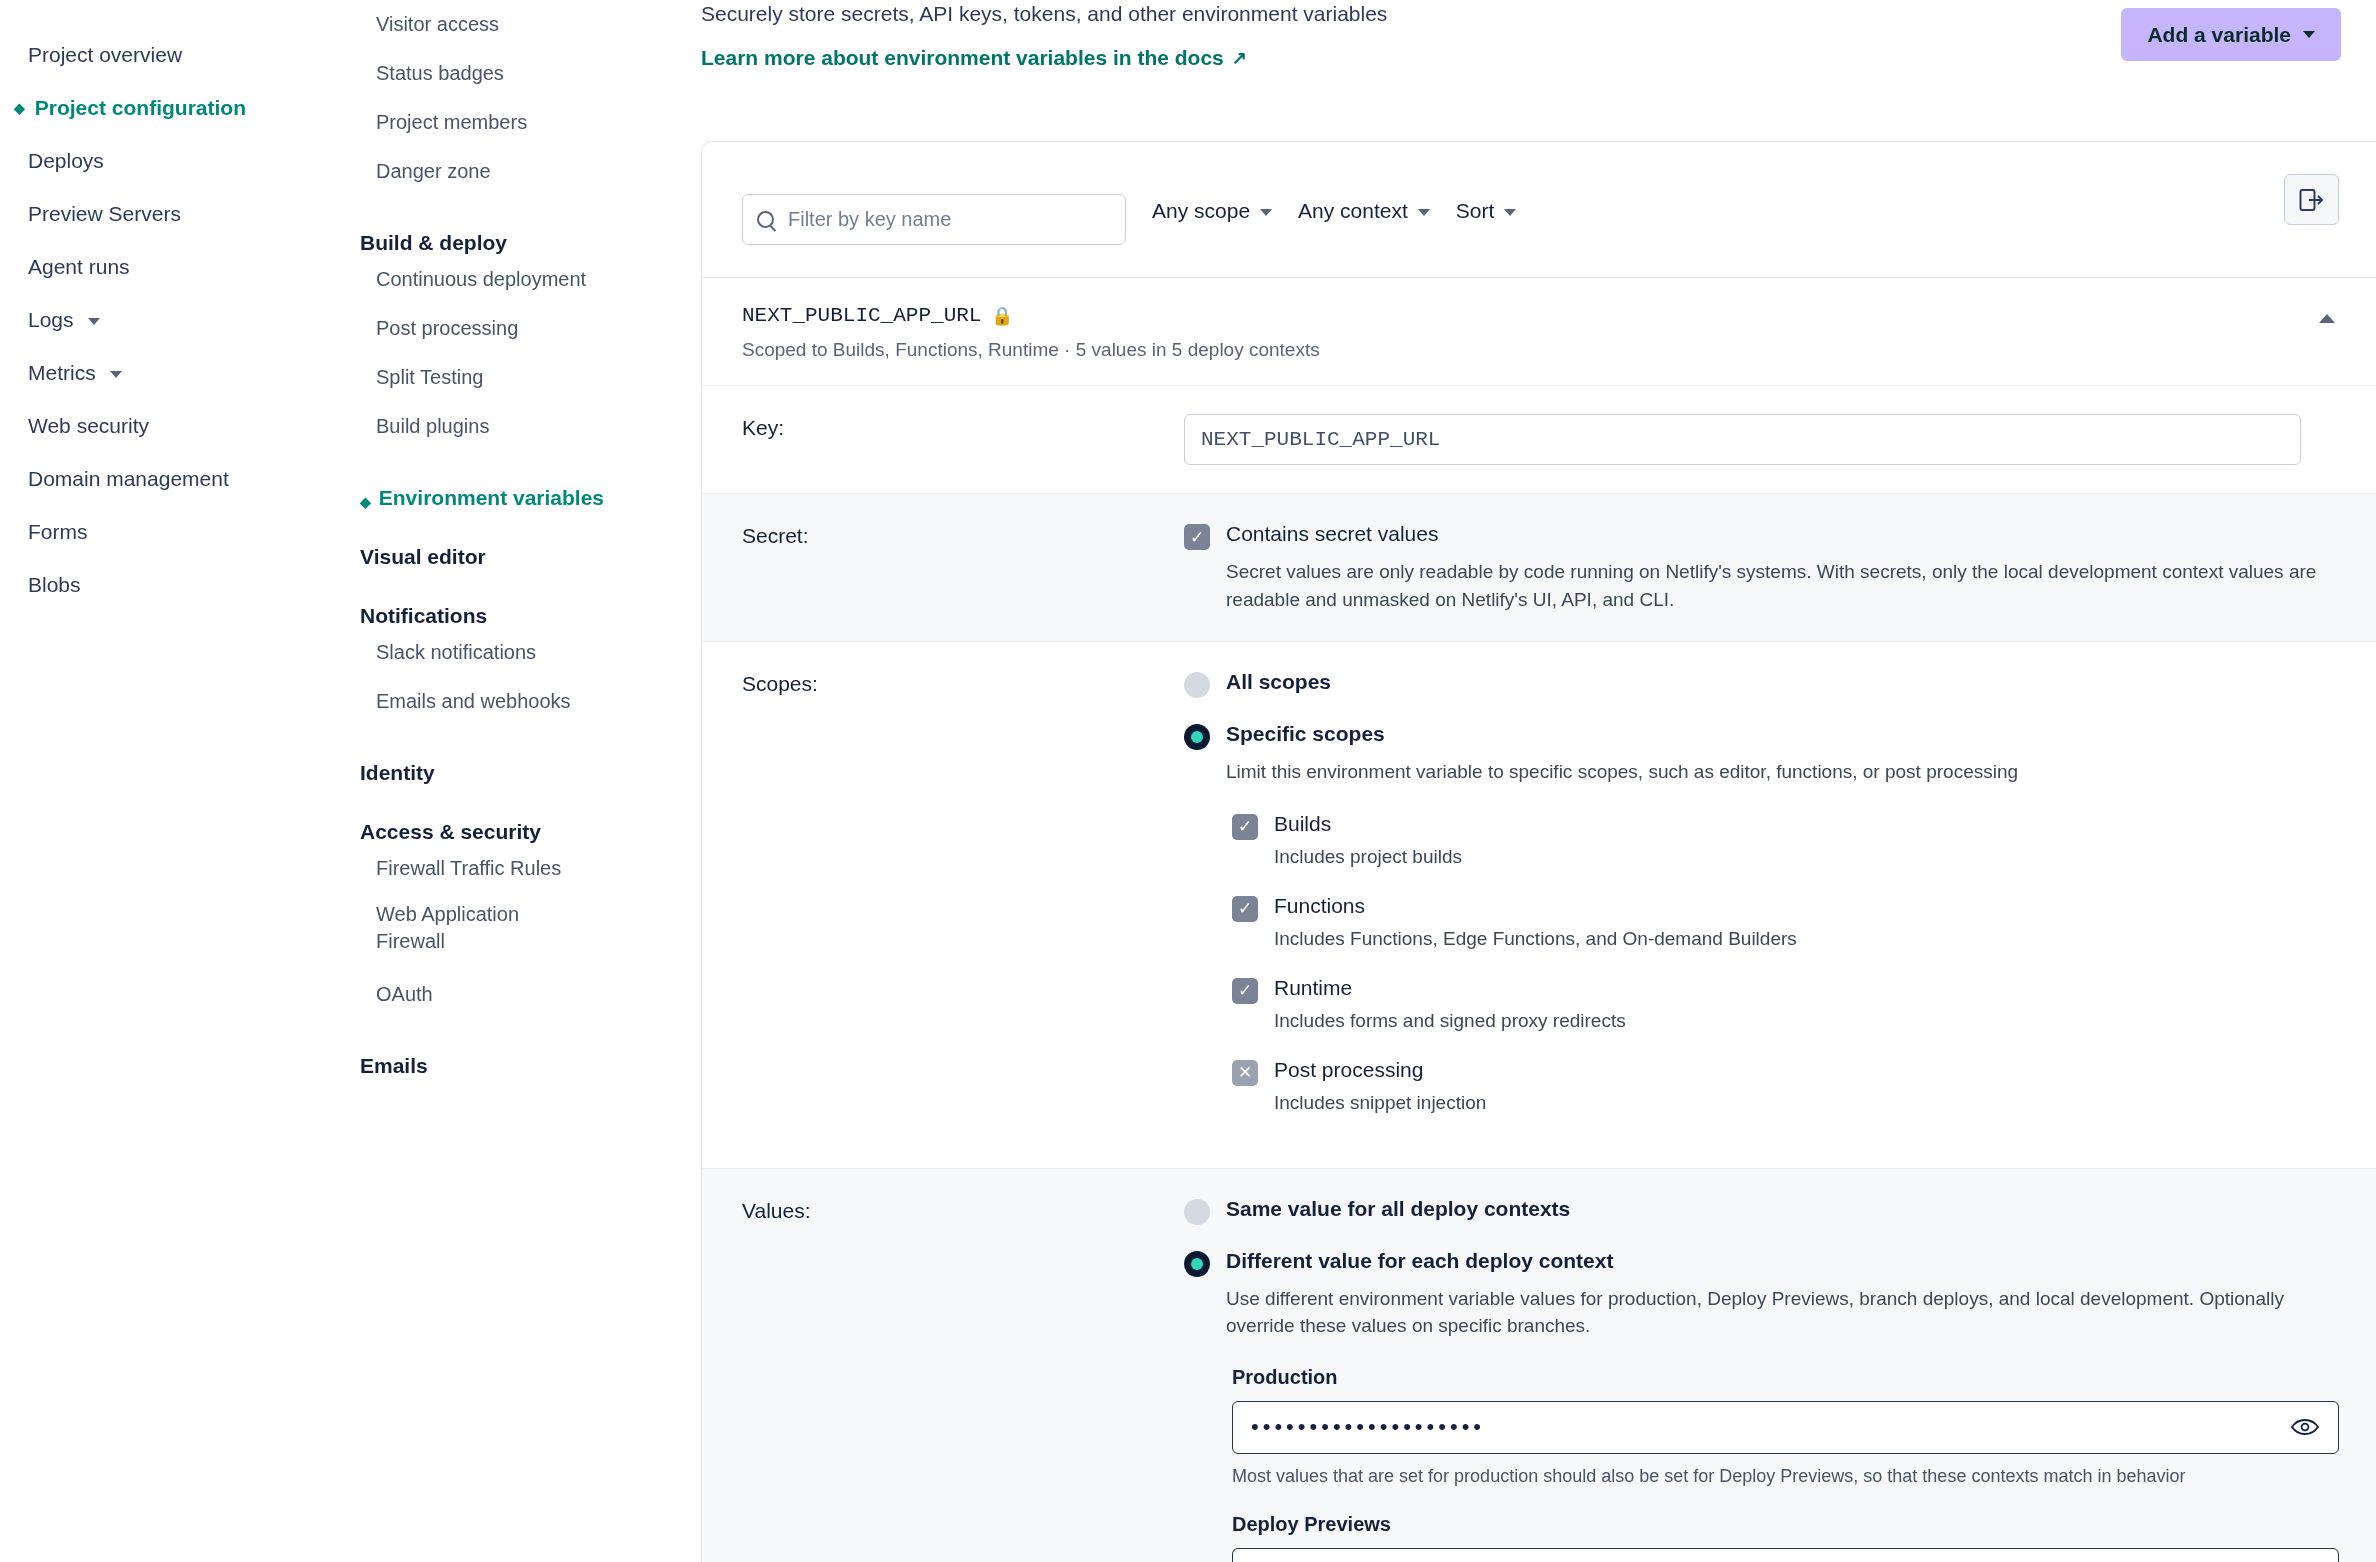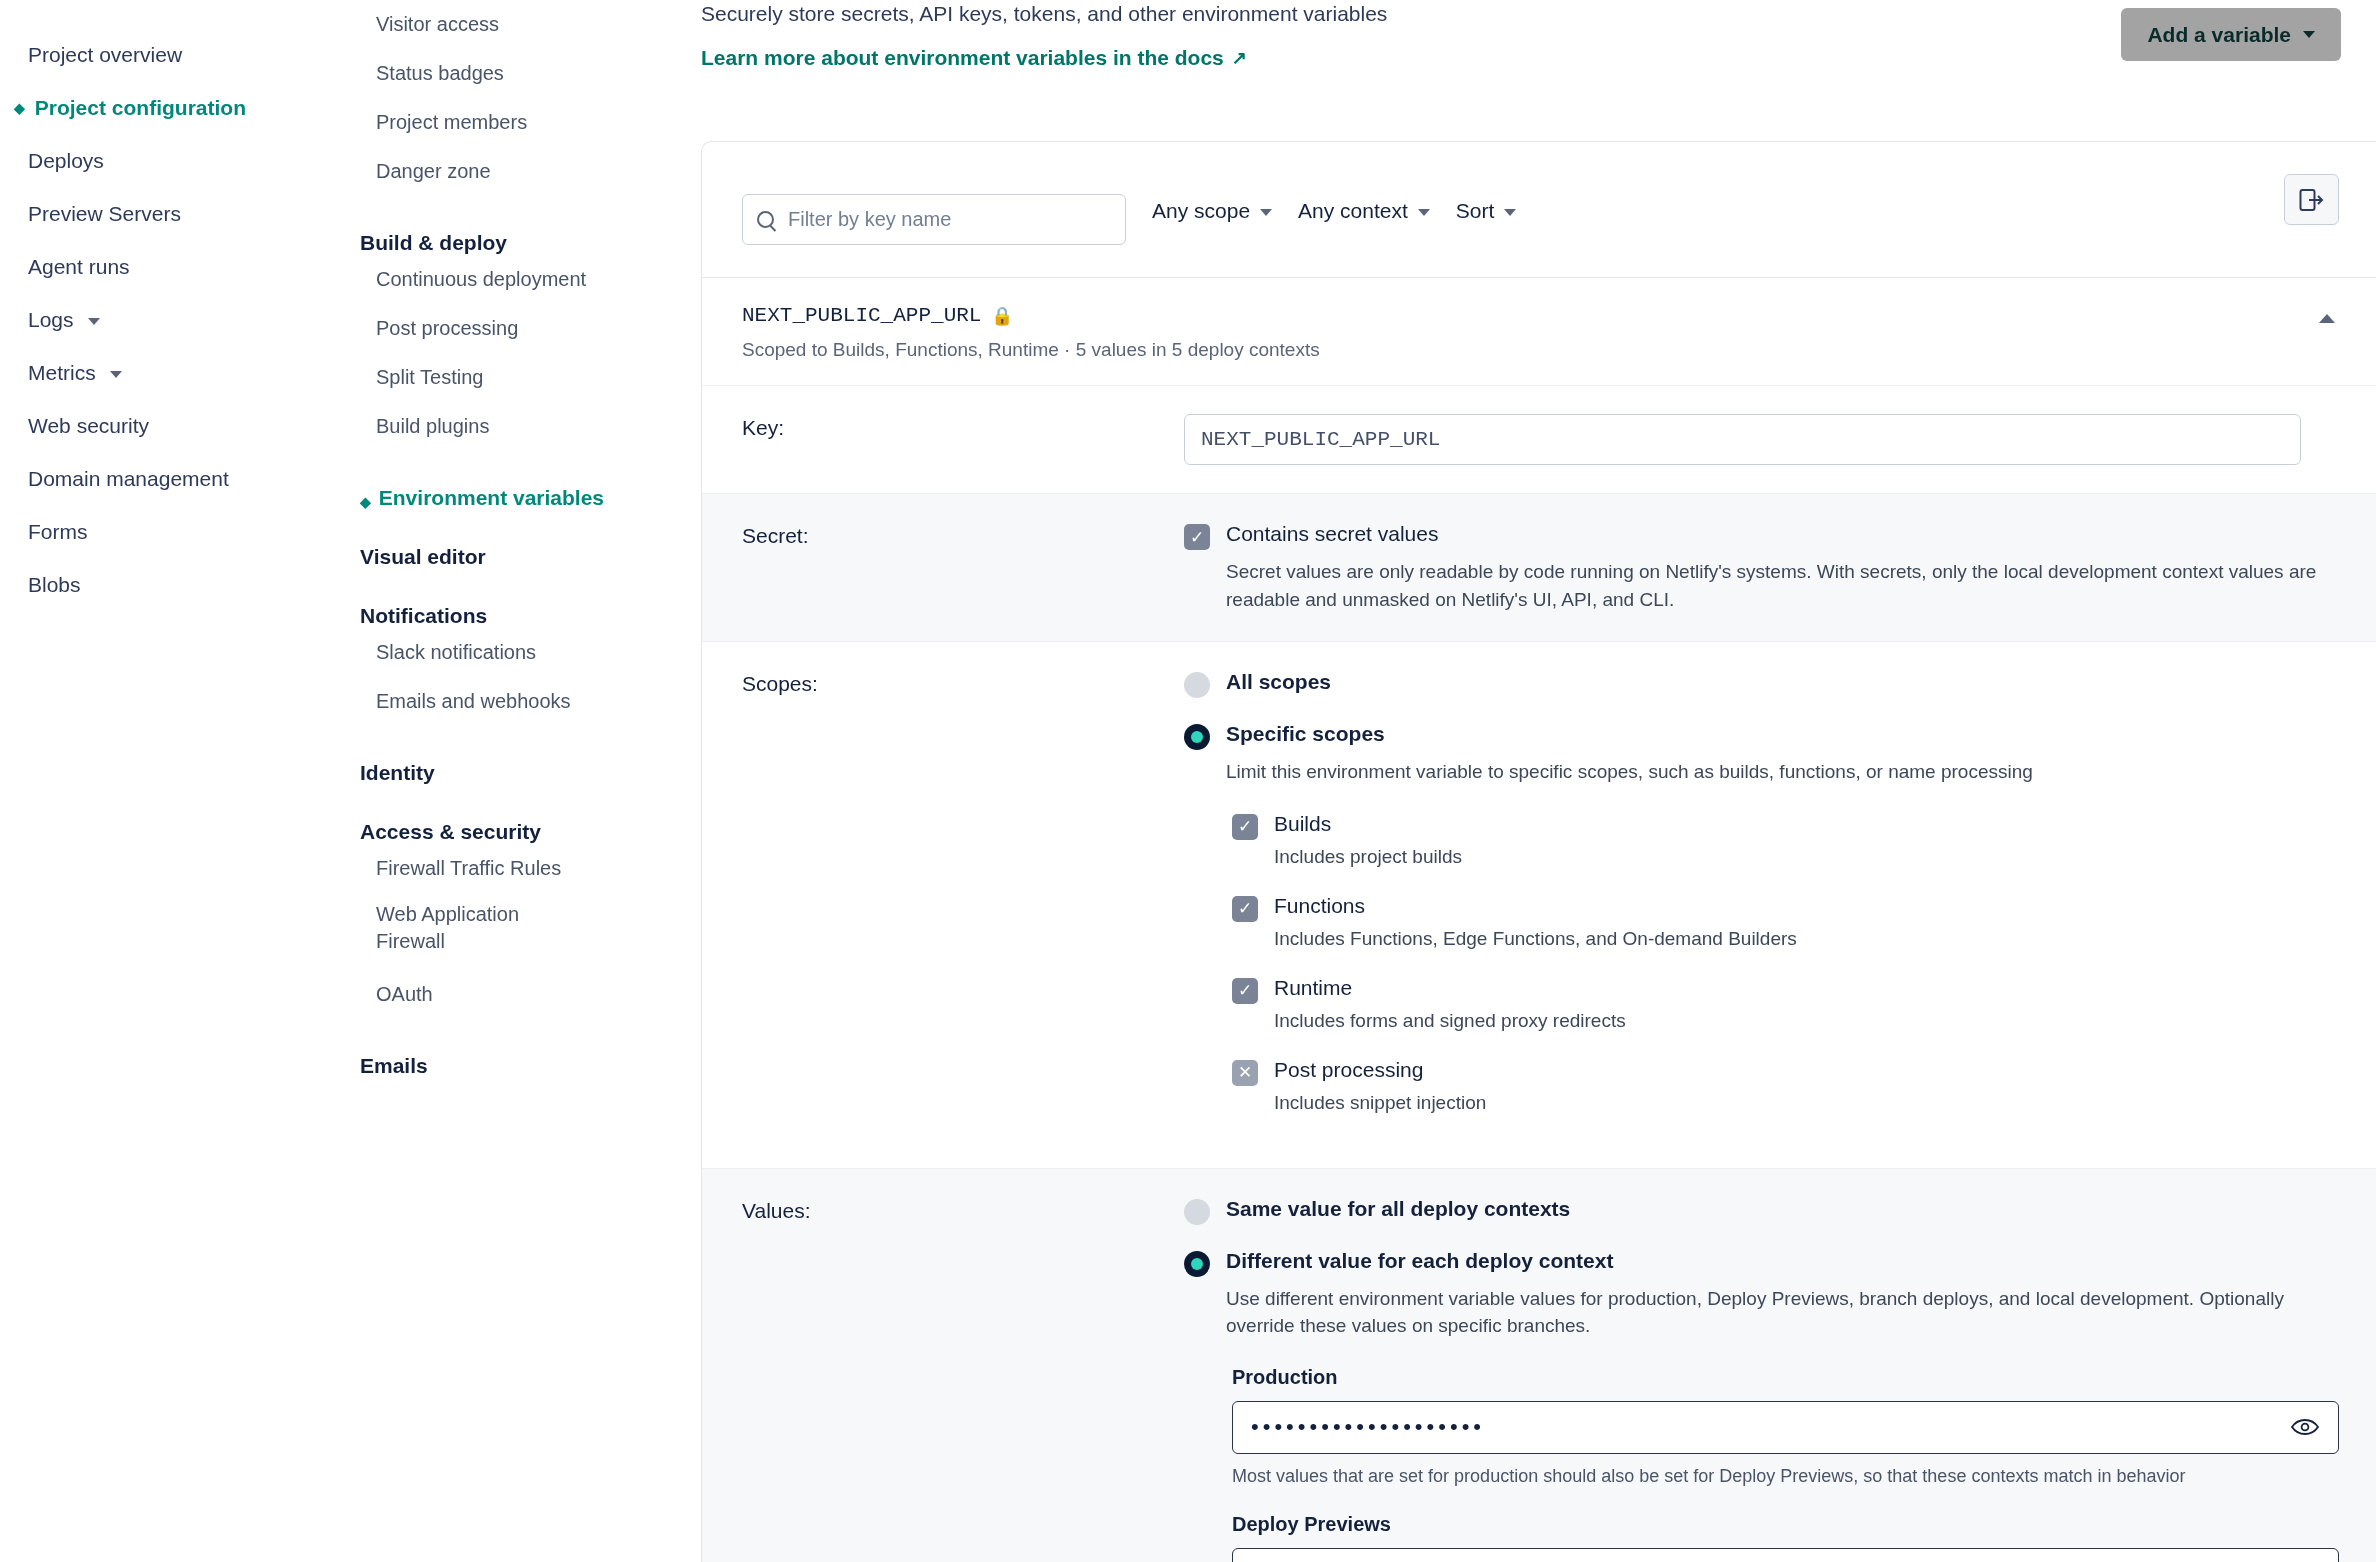"Add a variable" .add-variable-btn { background: #a3a3a3 -> #c4b5fd }
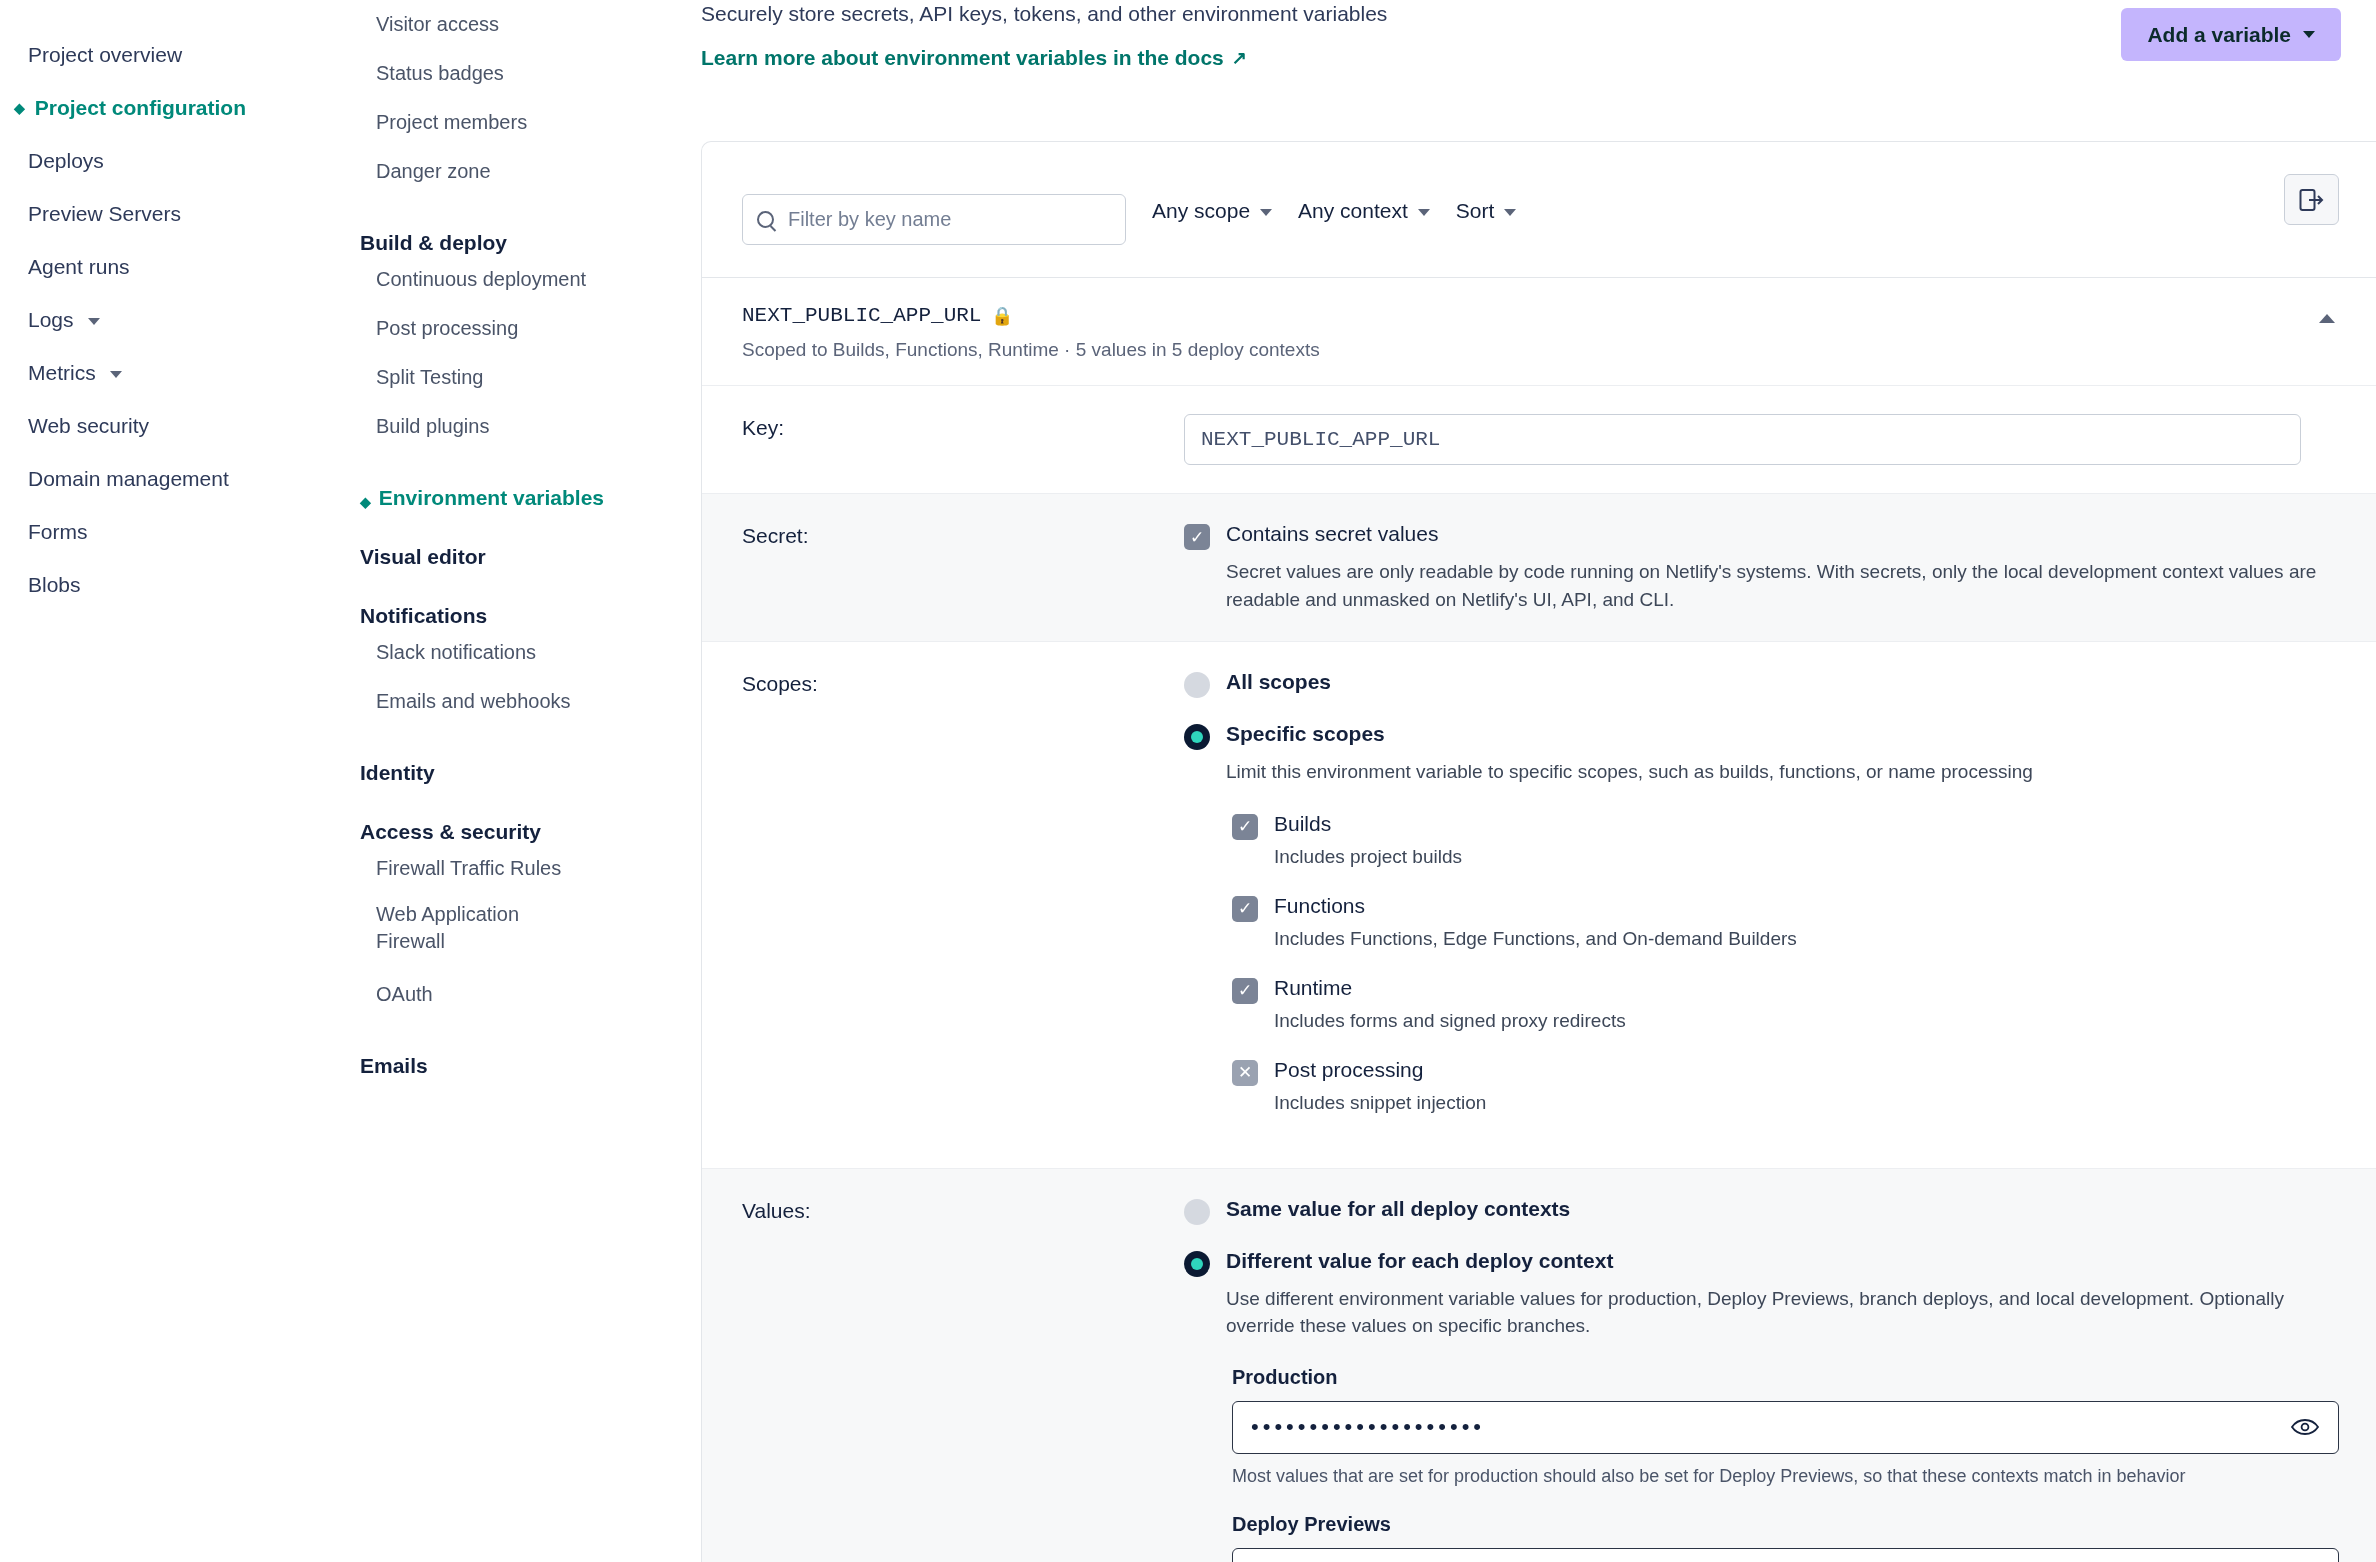"Limit this environment variable to" div.desc { text: builds, functions, or name -> editor, functions, or post }
